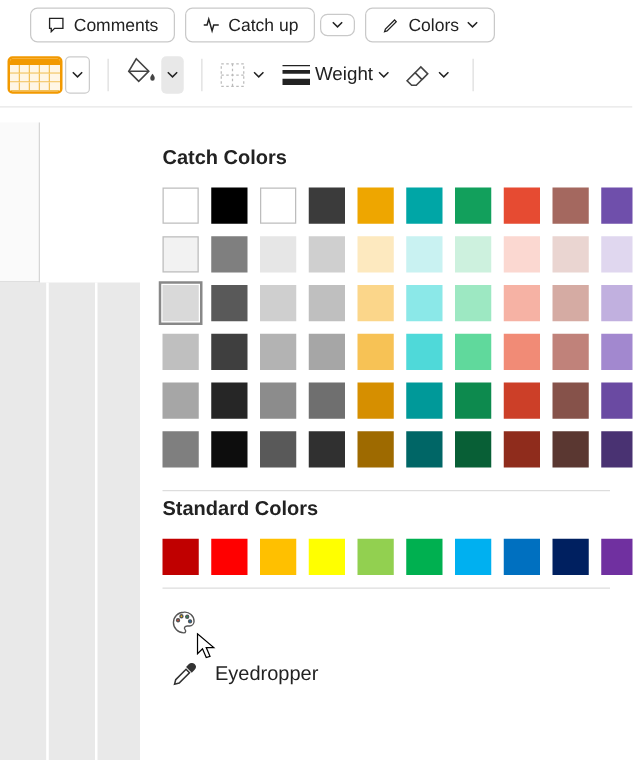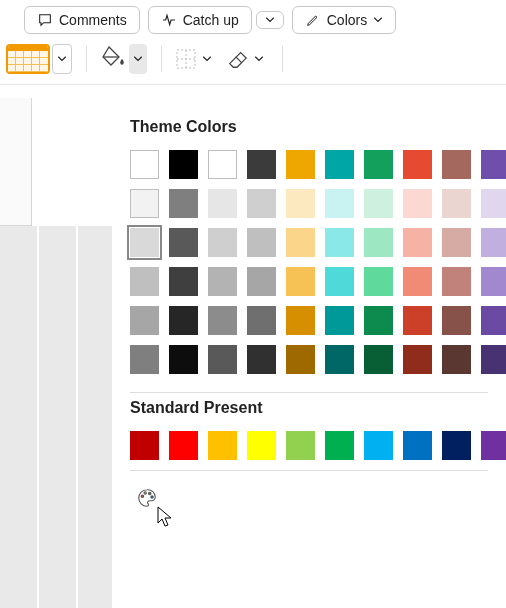"Weight" div.tool-group { html: none -> <div> <div> <span></span> <span></span> <span></span> </div> <span>Weight</span> <svg> <path></path> </svg> </div> }
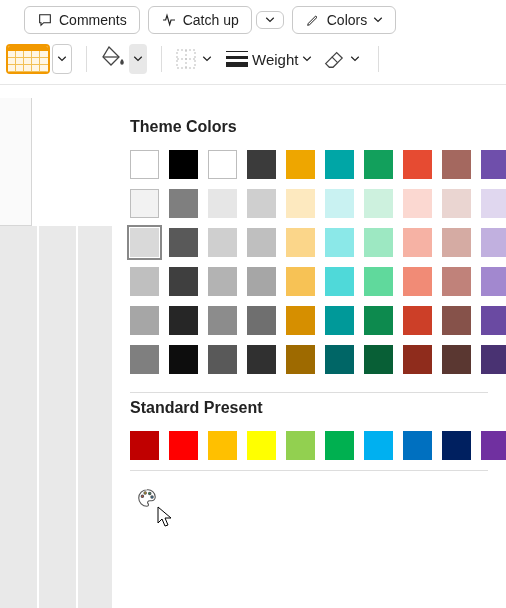"Theme Colors" div.section-title { text: Theme -> Catch }
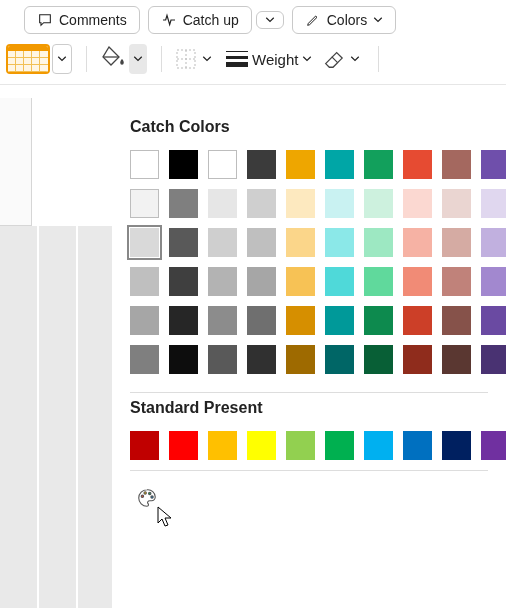"Standard Present" div.section-title { text: Present -> Colors }
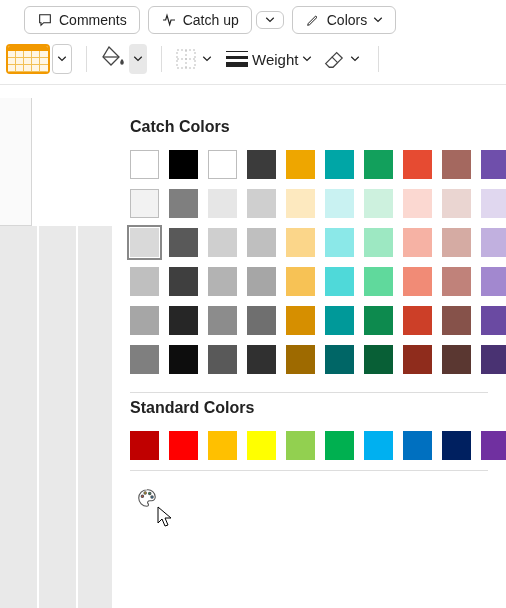"Eyedropper" div.menu-item { html: none -> <div> <svg> <path></path> <path></path> </svg> <span>Eyedropper</span> </div> }
